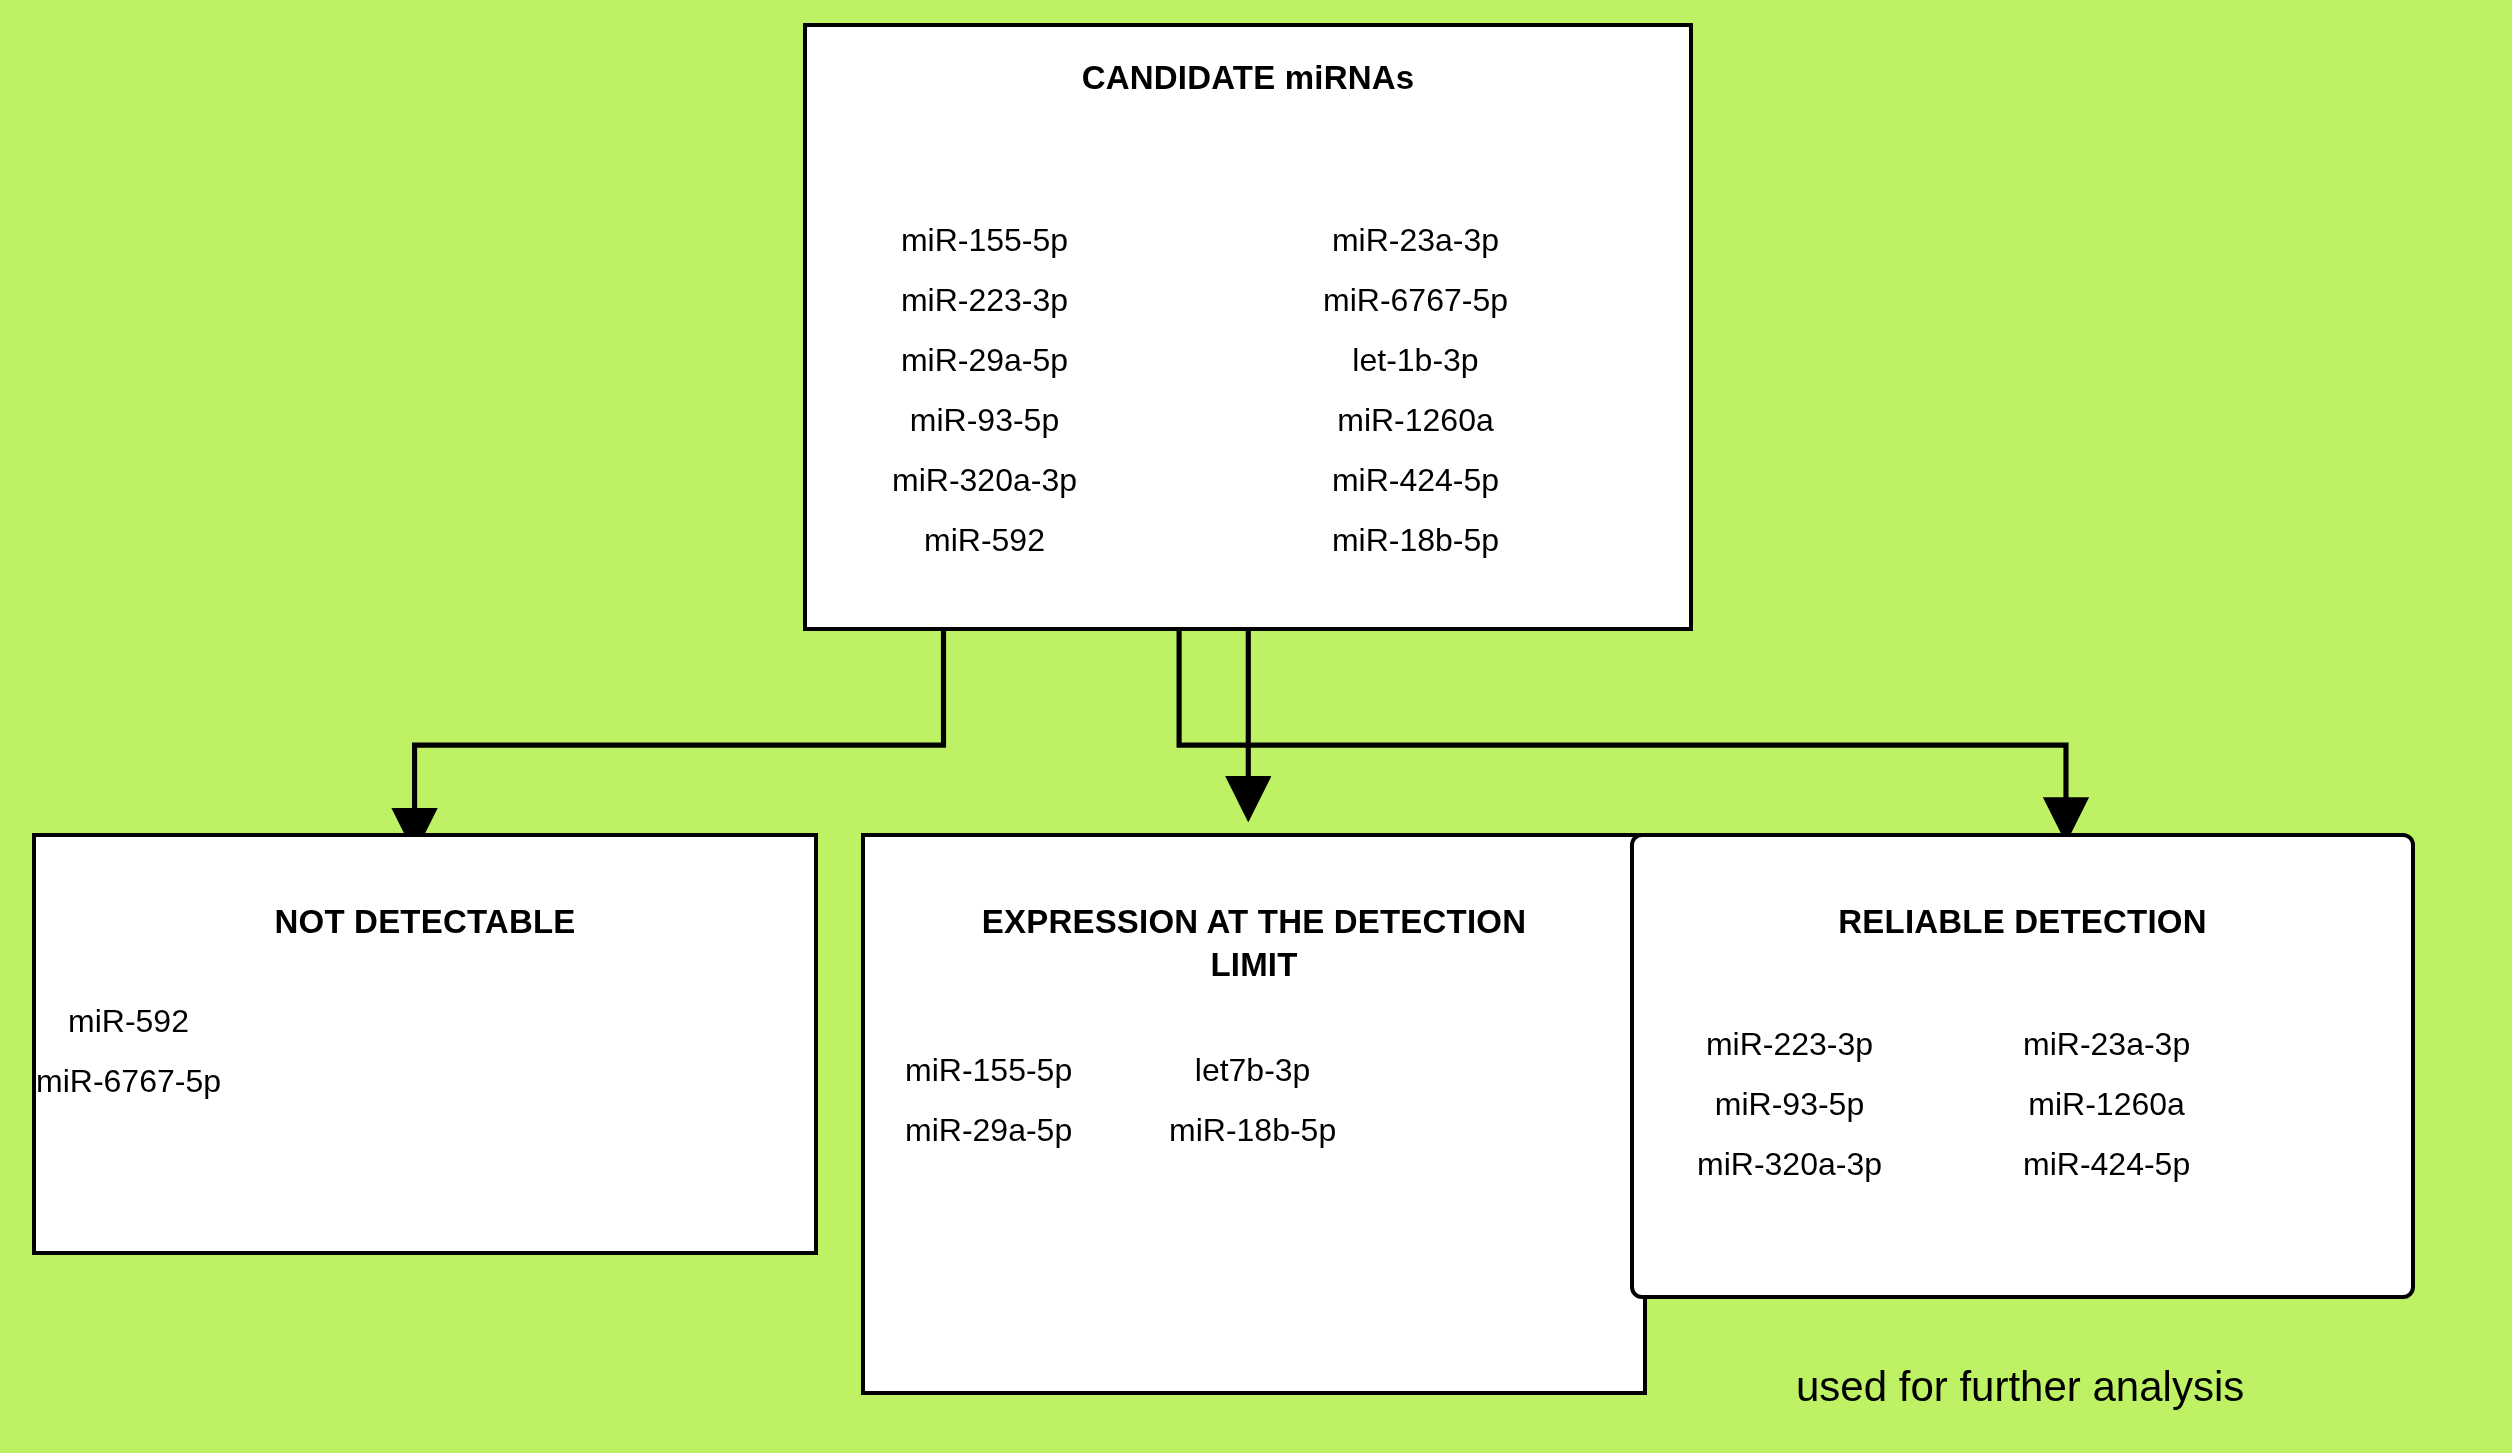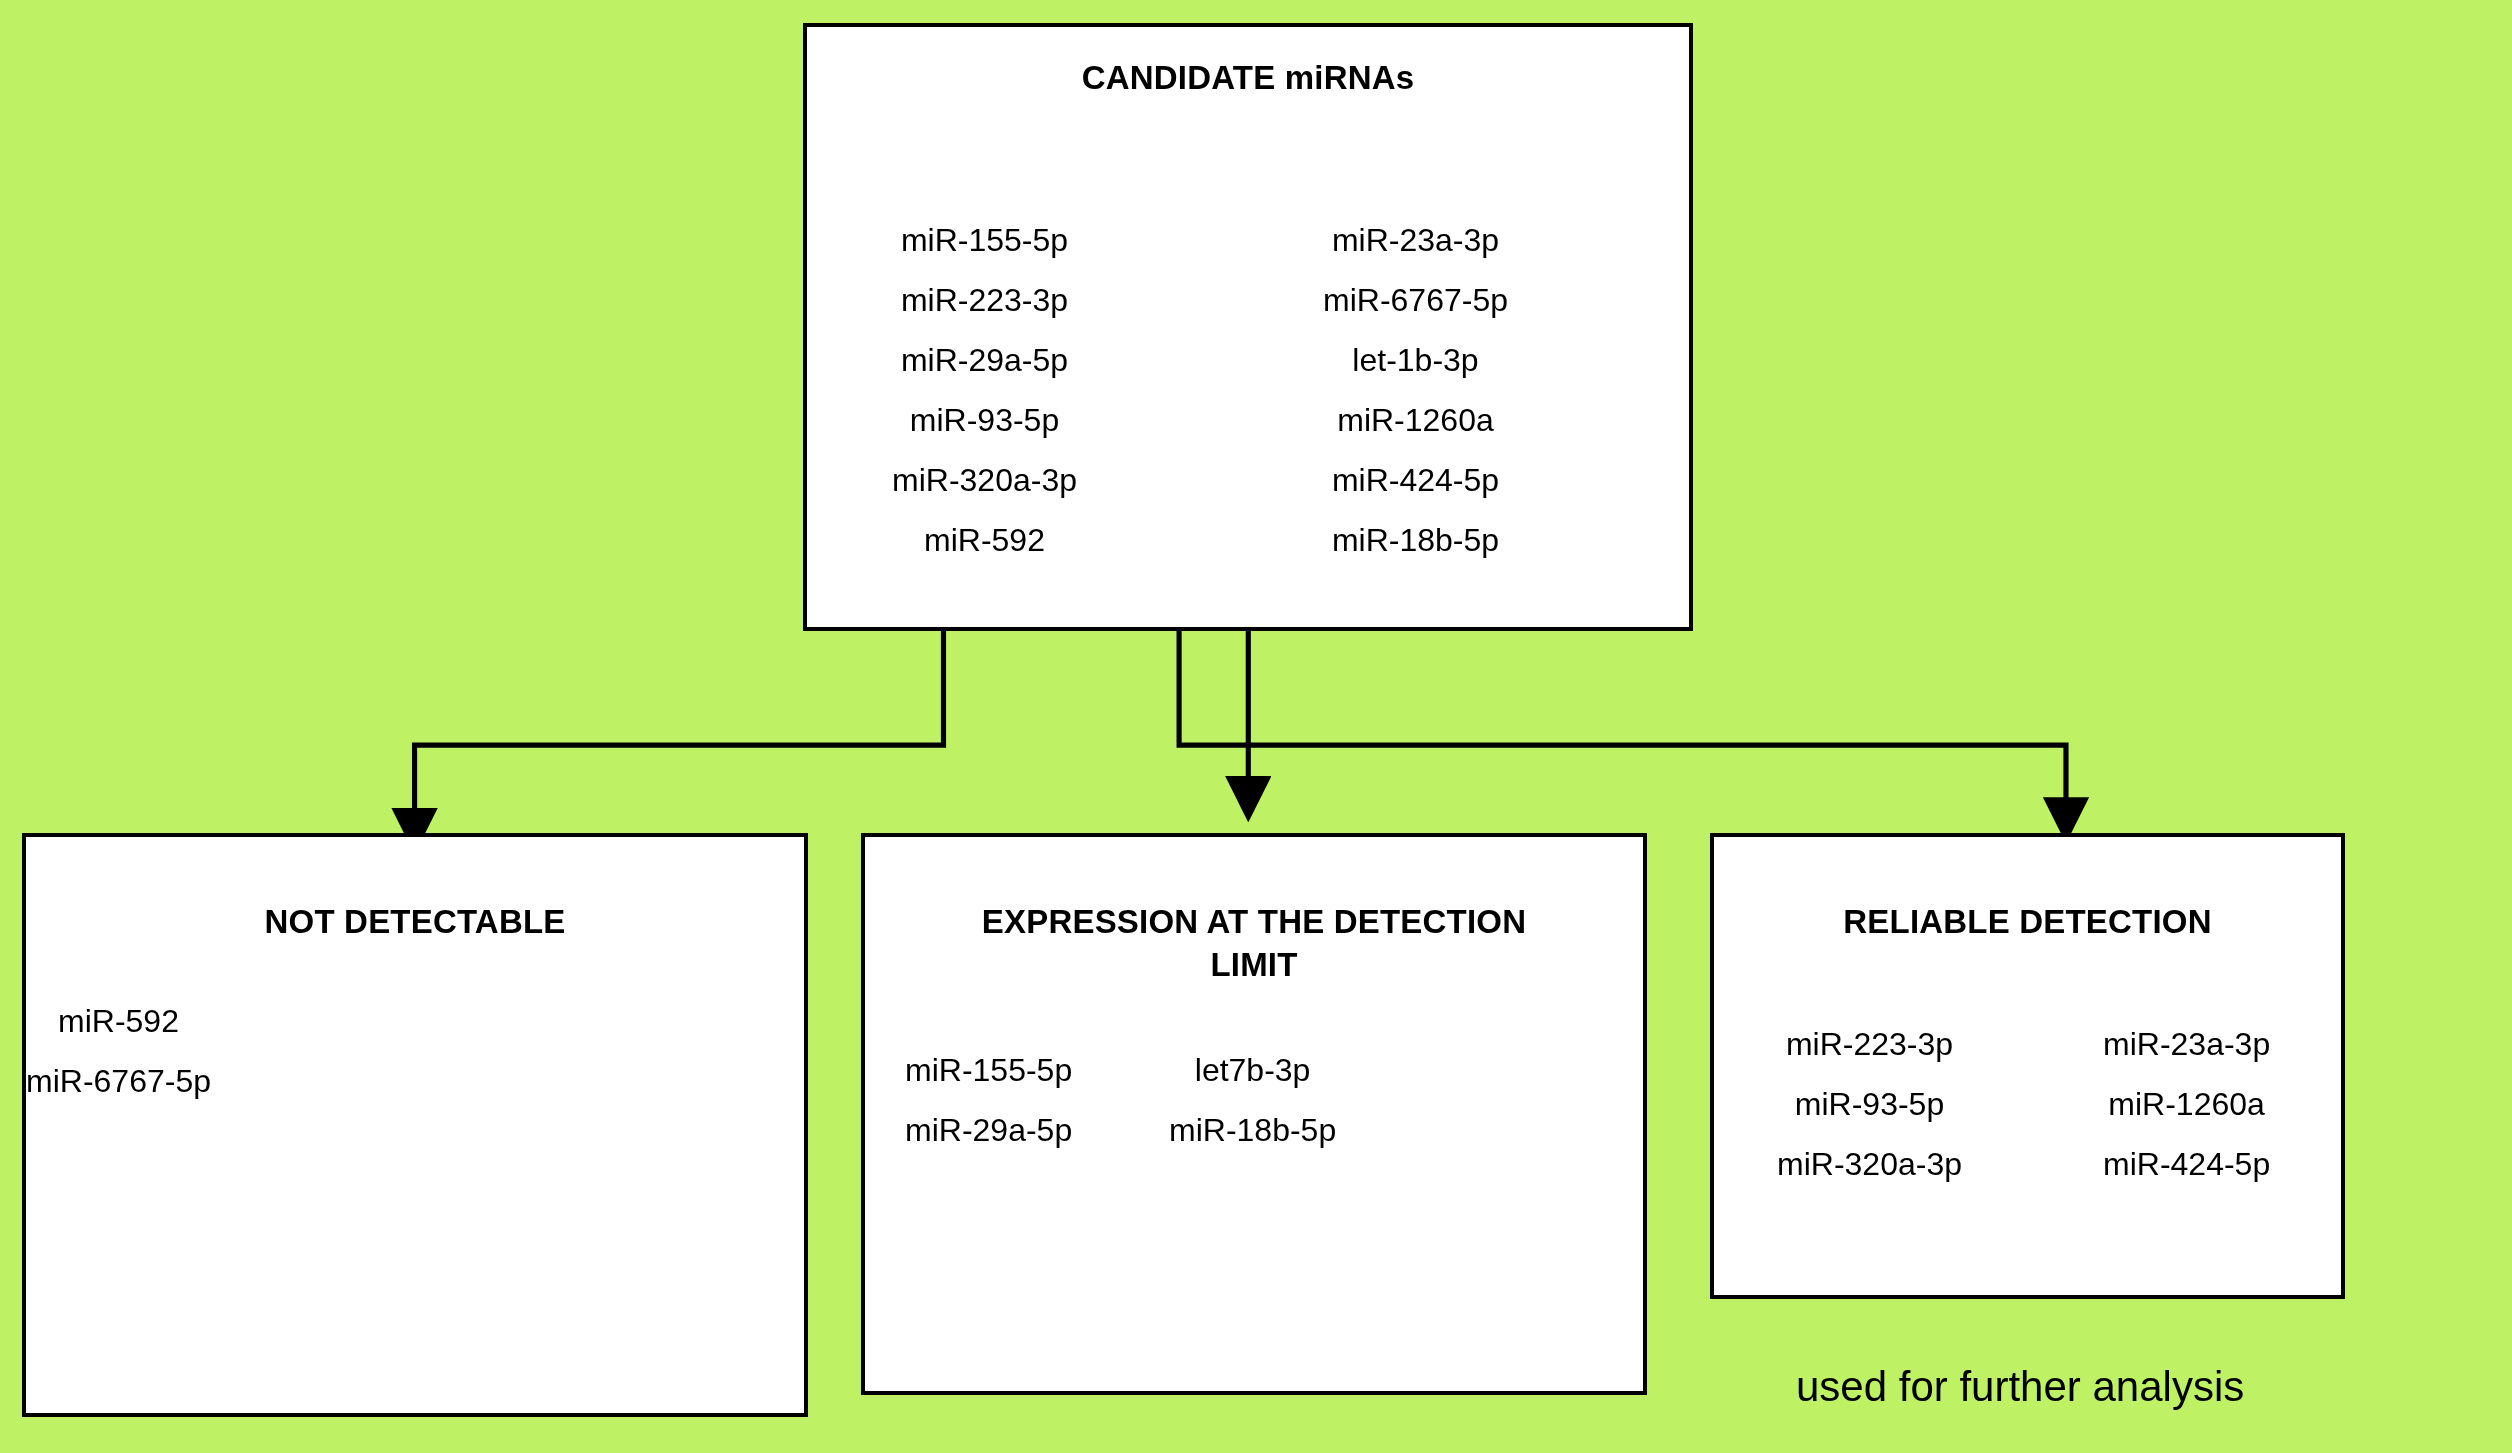"NOT DETECTABLE" #nd-box { height: 584px -> 422px; left: 22px -> 32px }
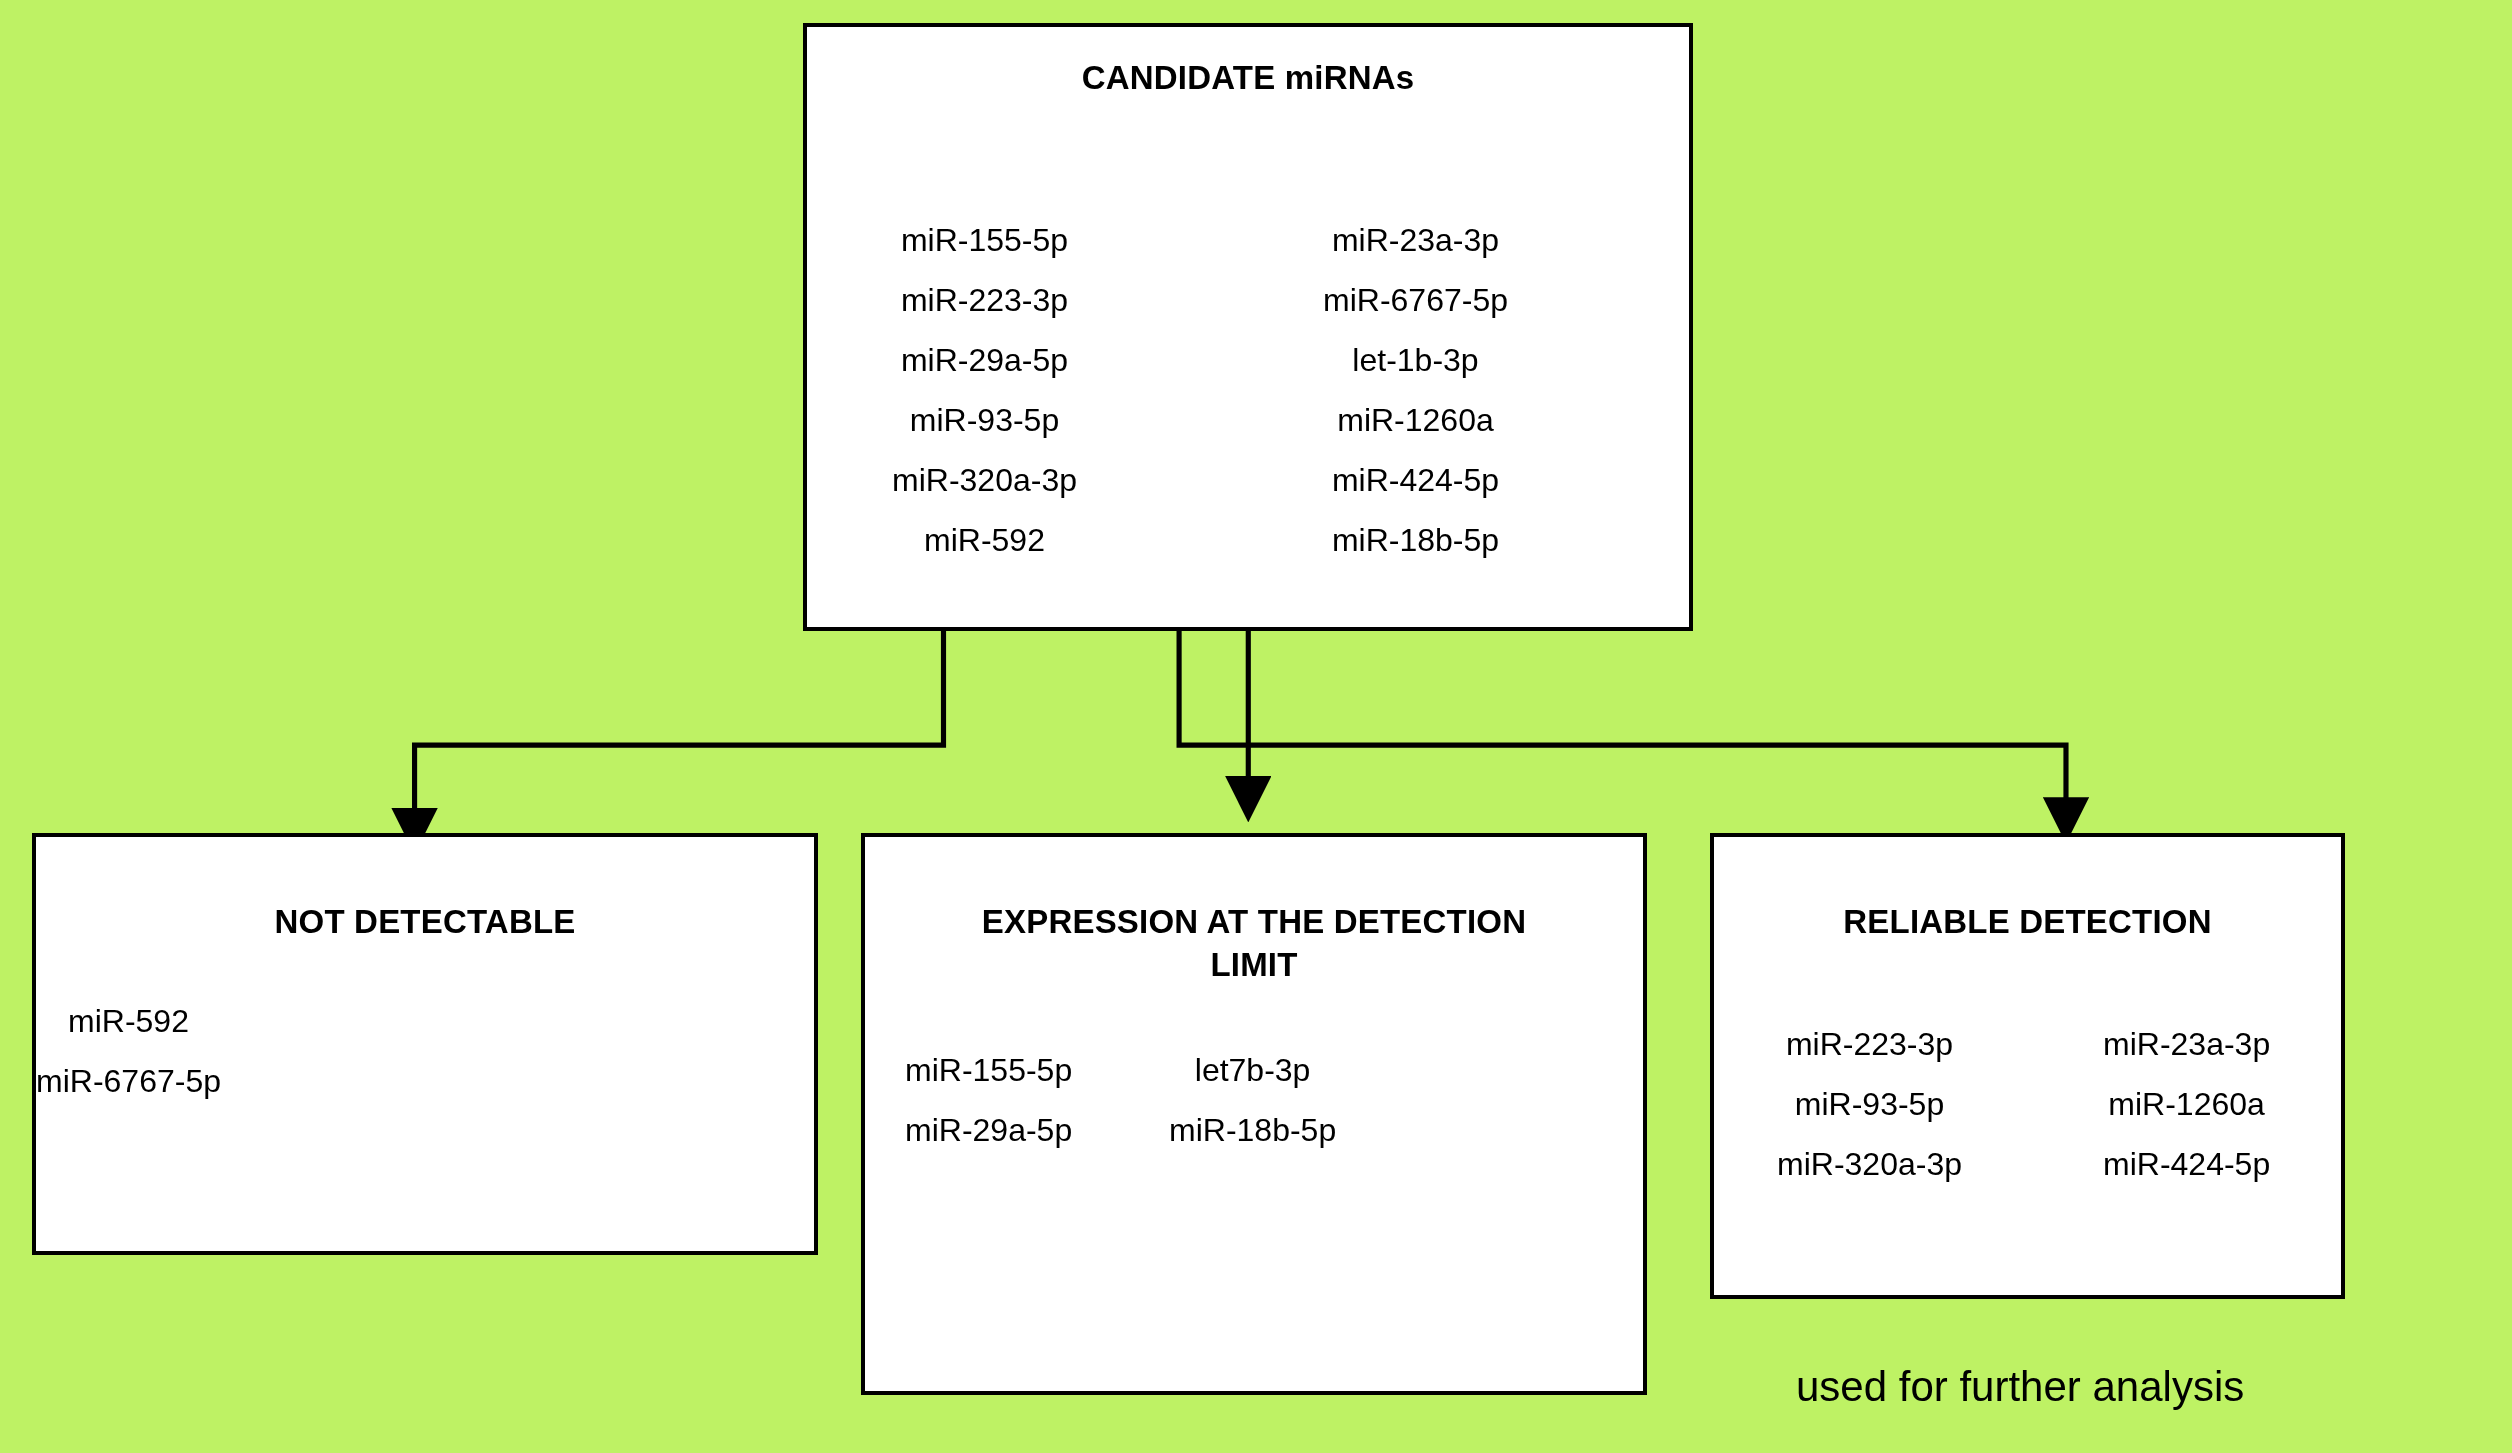"RELIABLE DETECTION" #rd-box { border-radius: none -> 12px; left: 1710px -> 1630px; width: 635px -> 785px }
